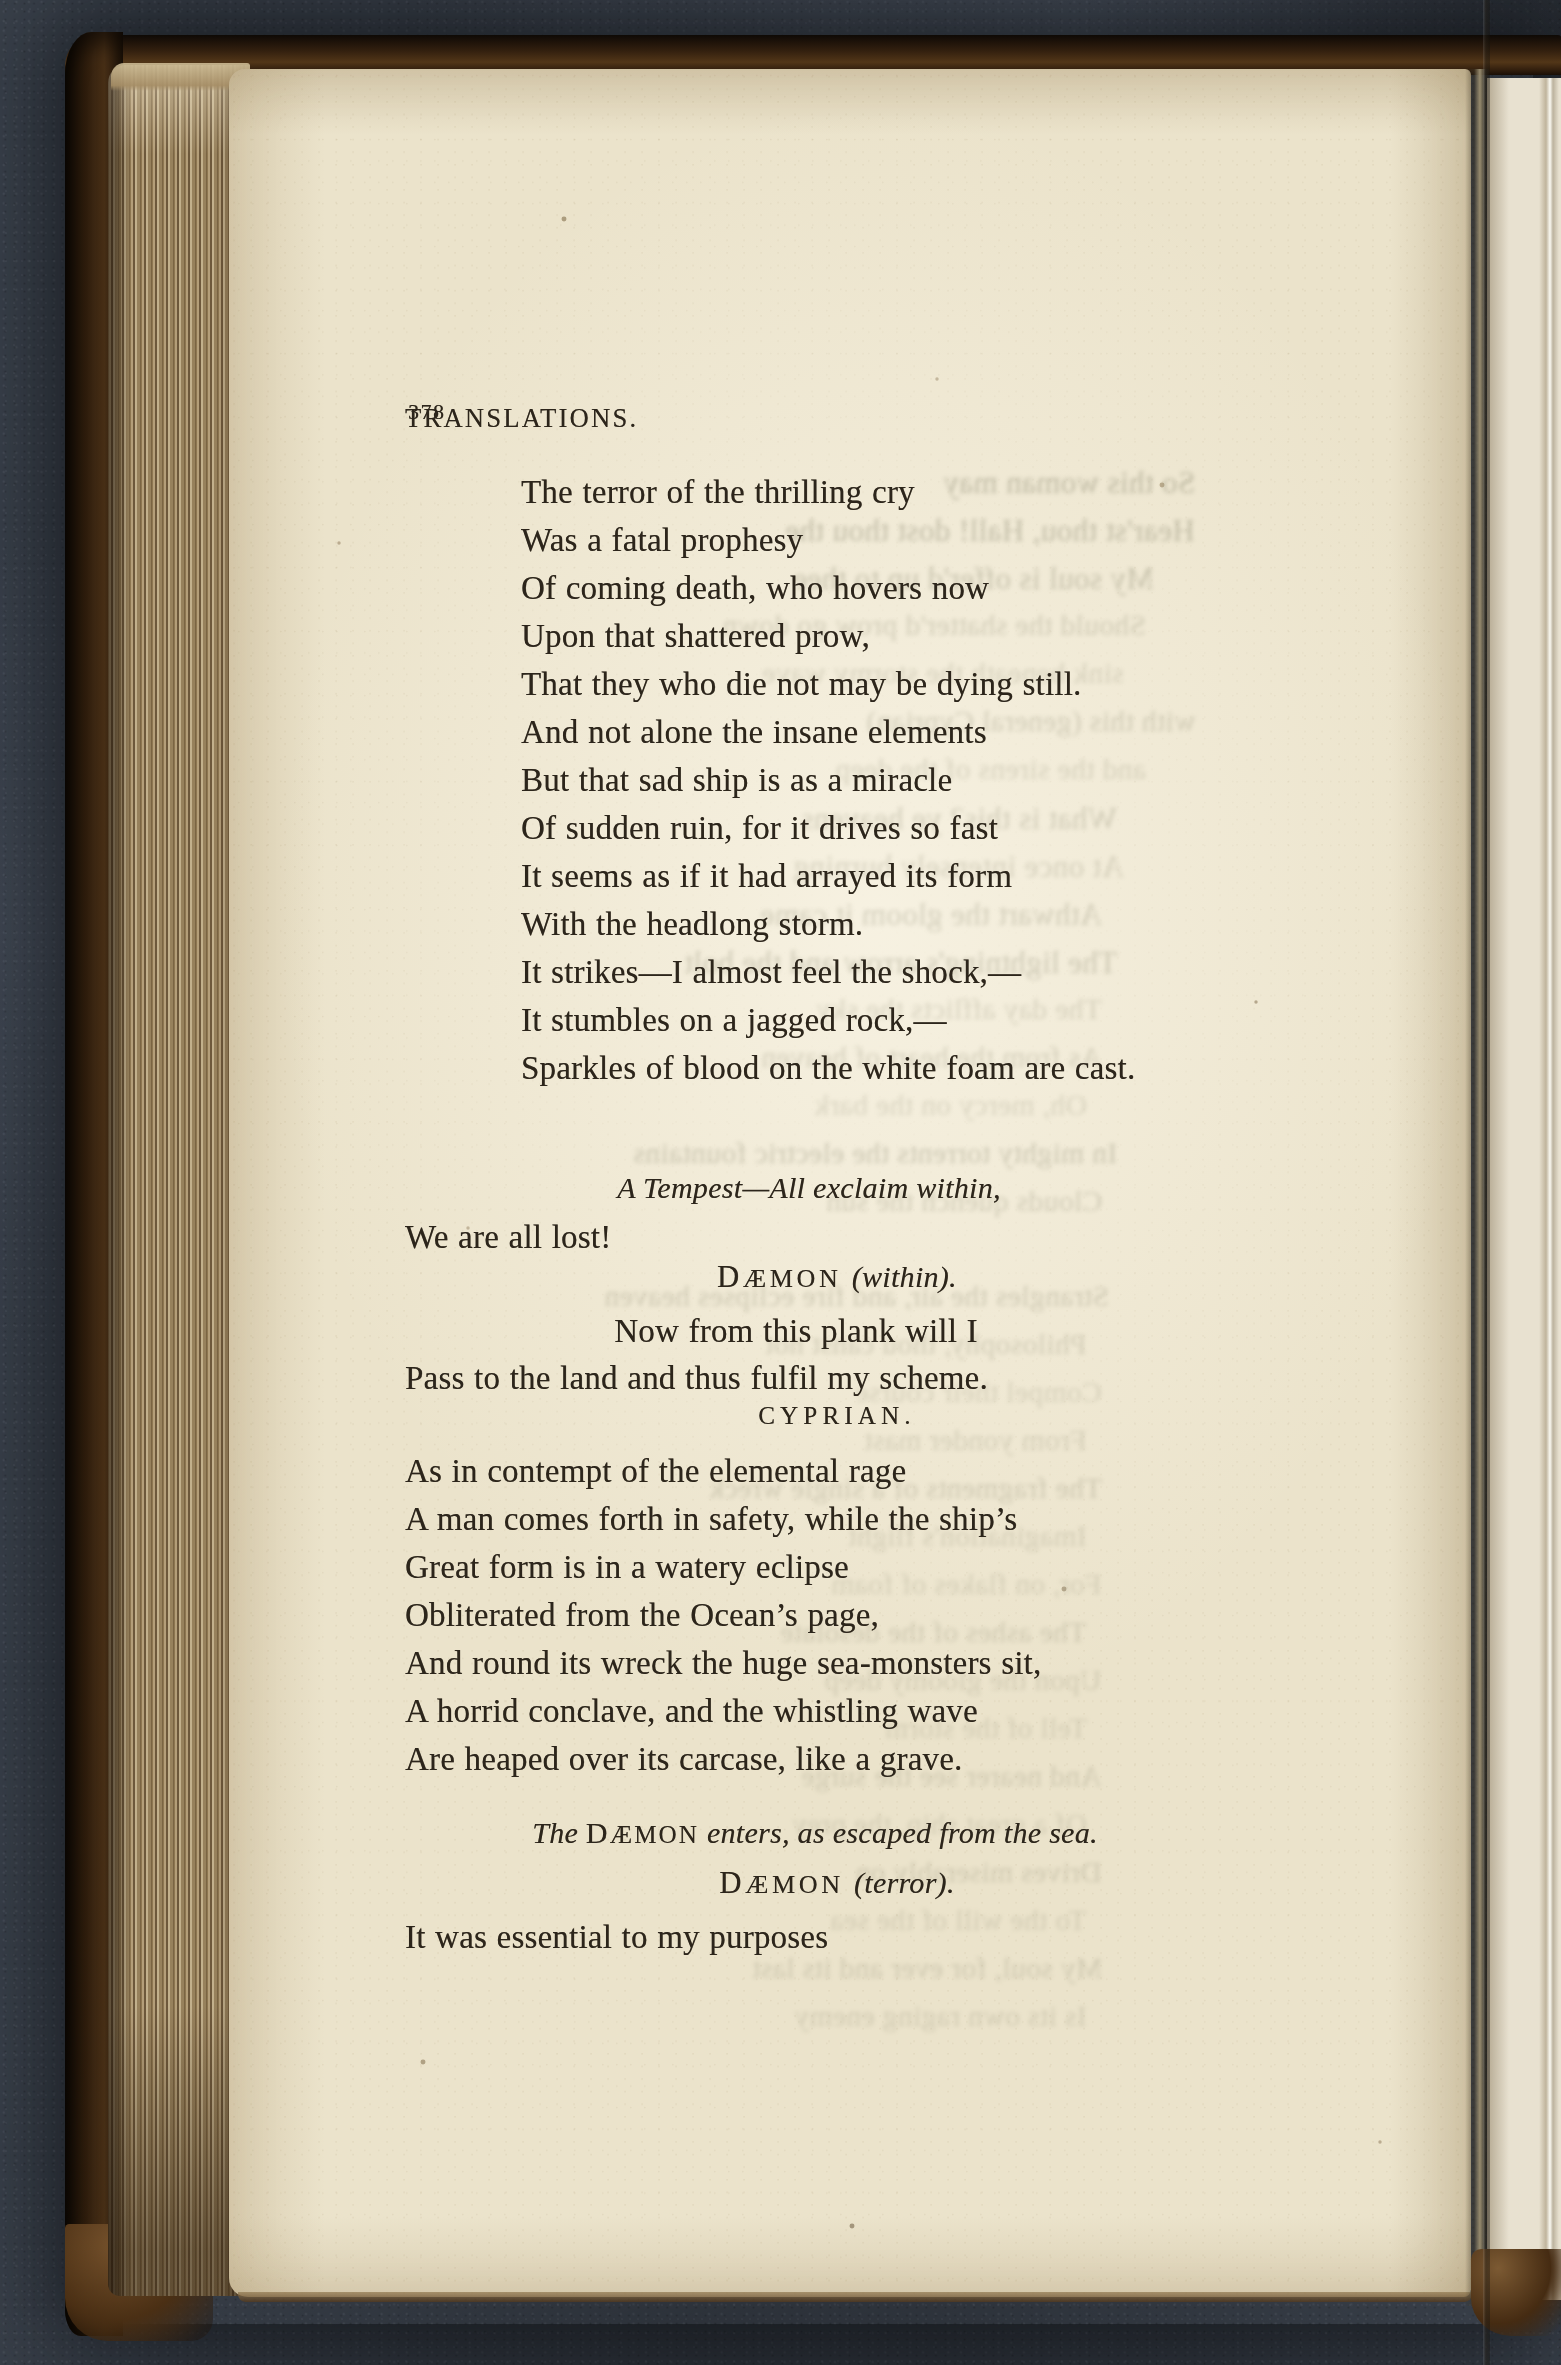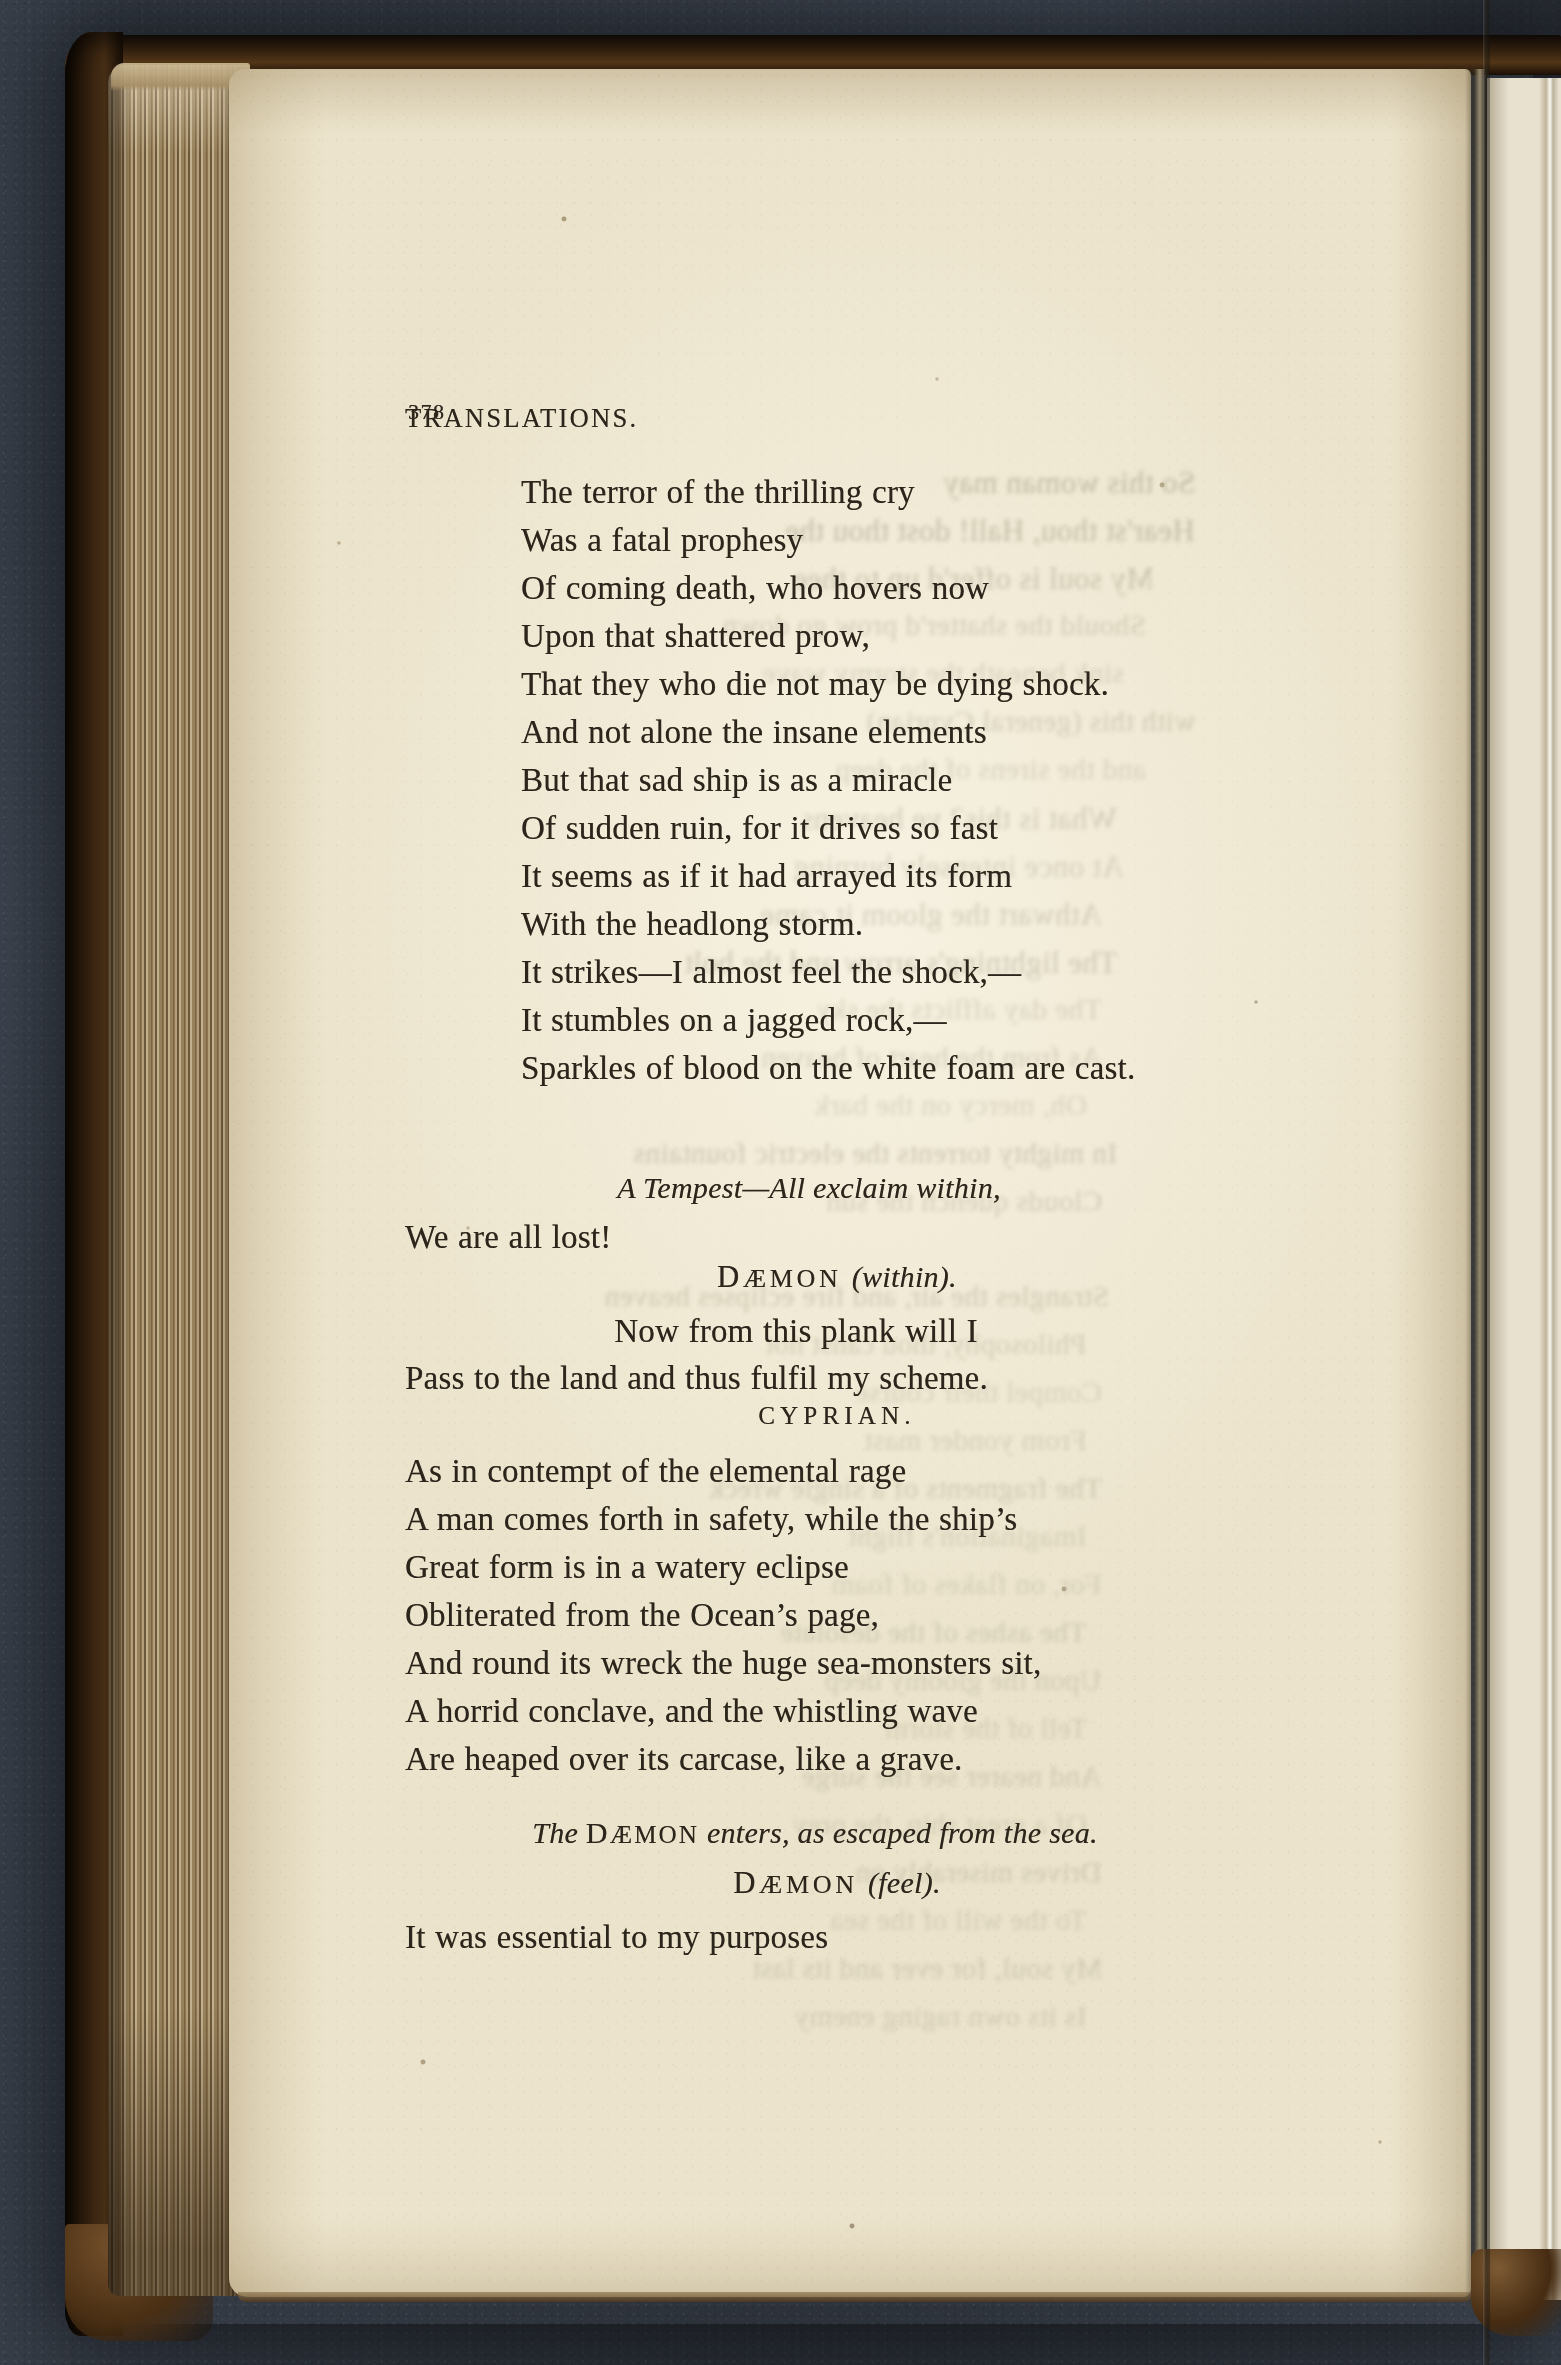"That they who die not" div { text: shock -> still }
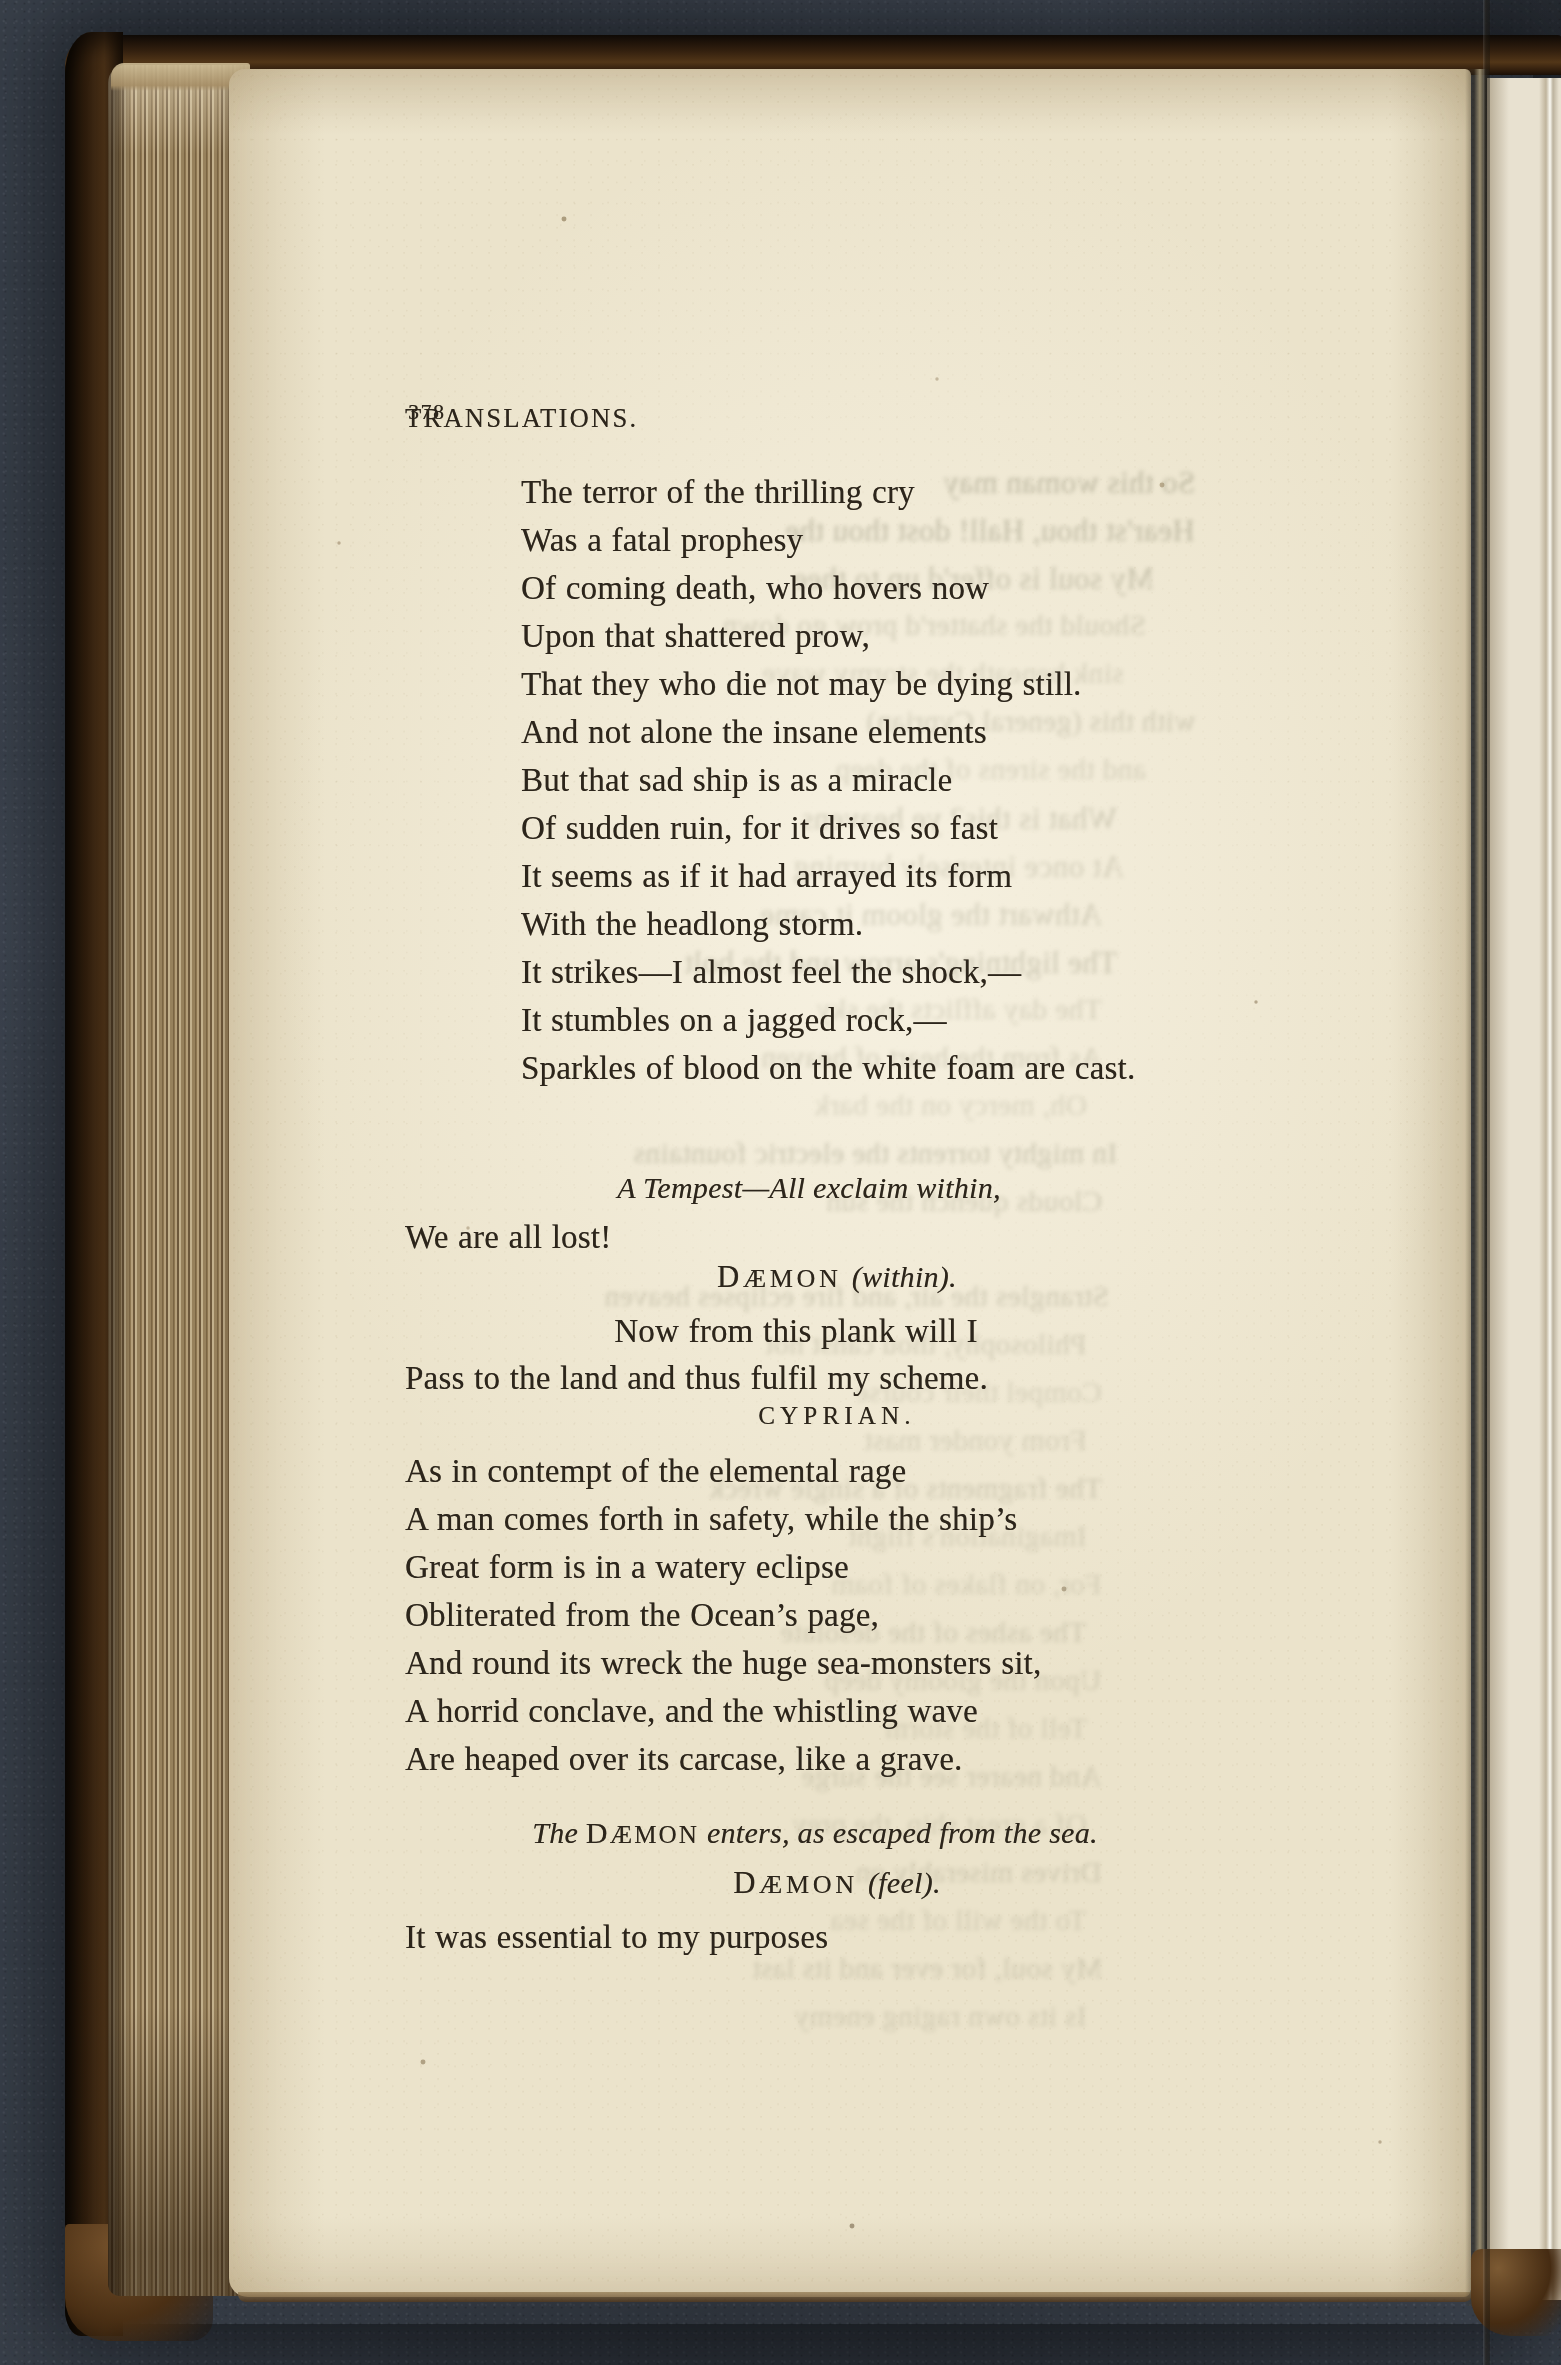"(feel)." span.speaker-note { text: feel -> terror }
